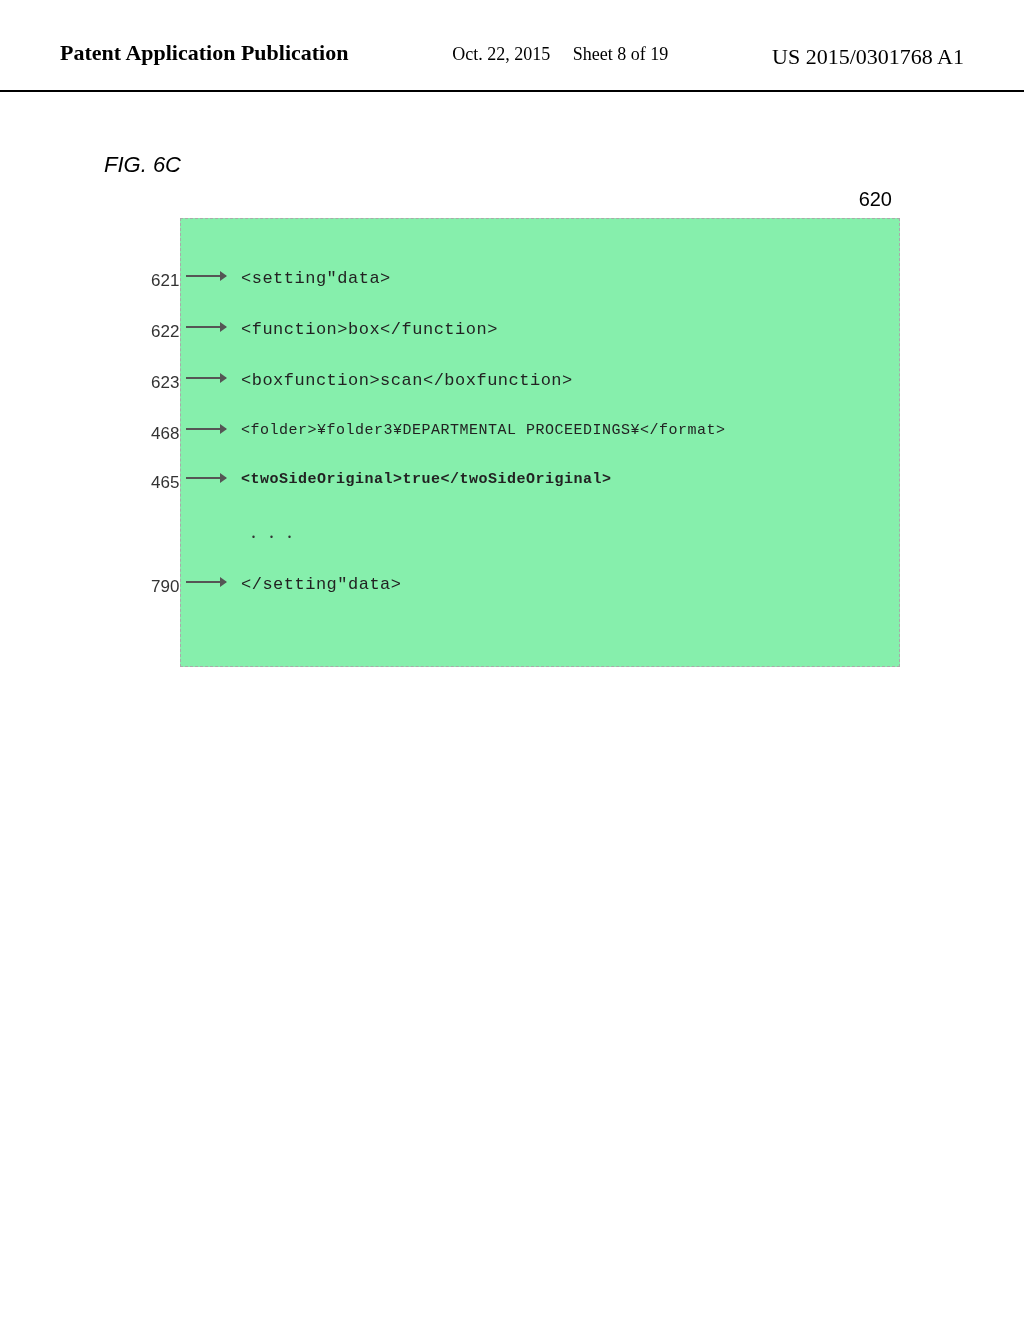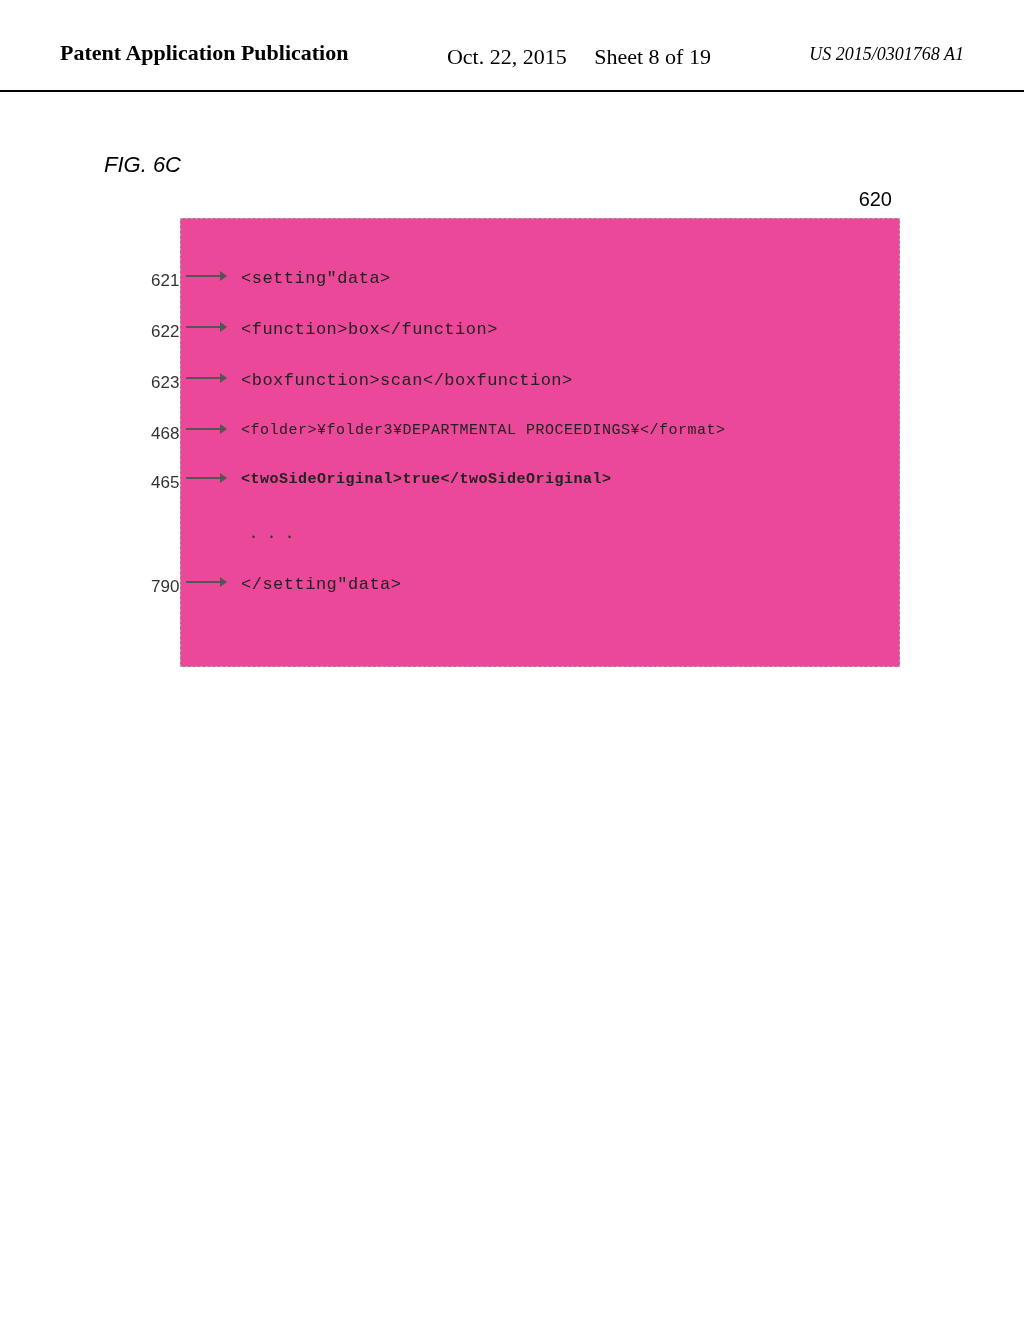"Oct. 22, 2015 Sheet 8" .header-center { font-size: 22px -> 18px }
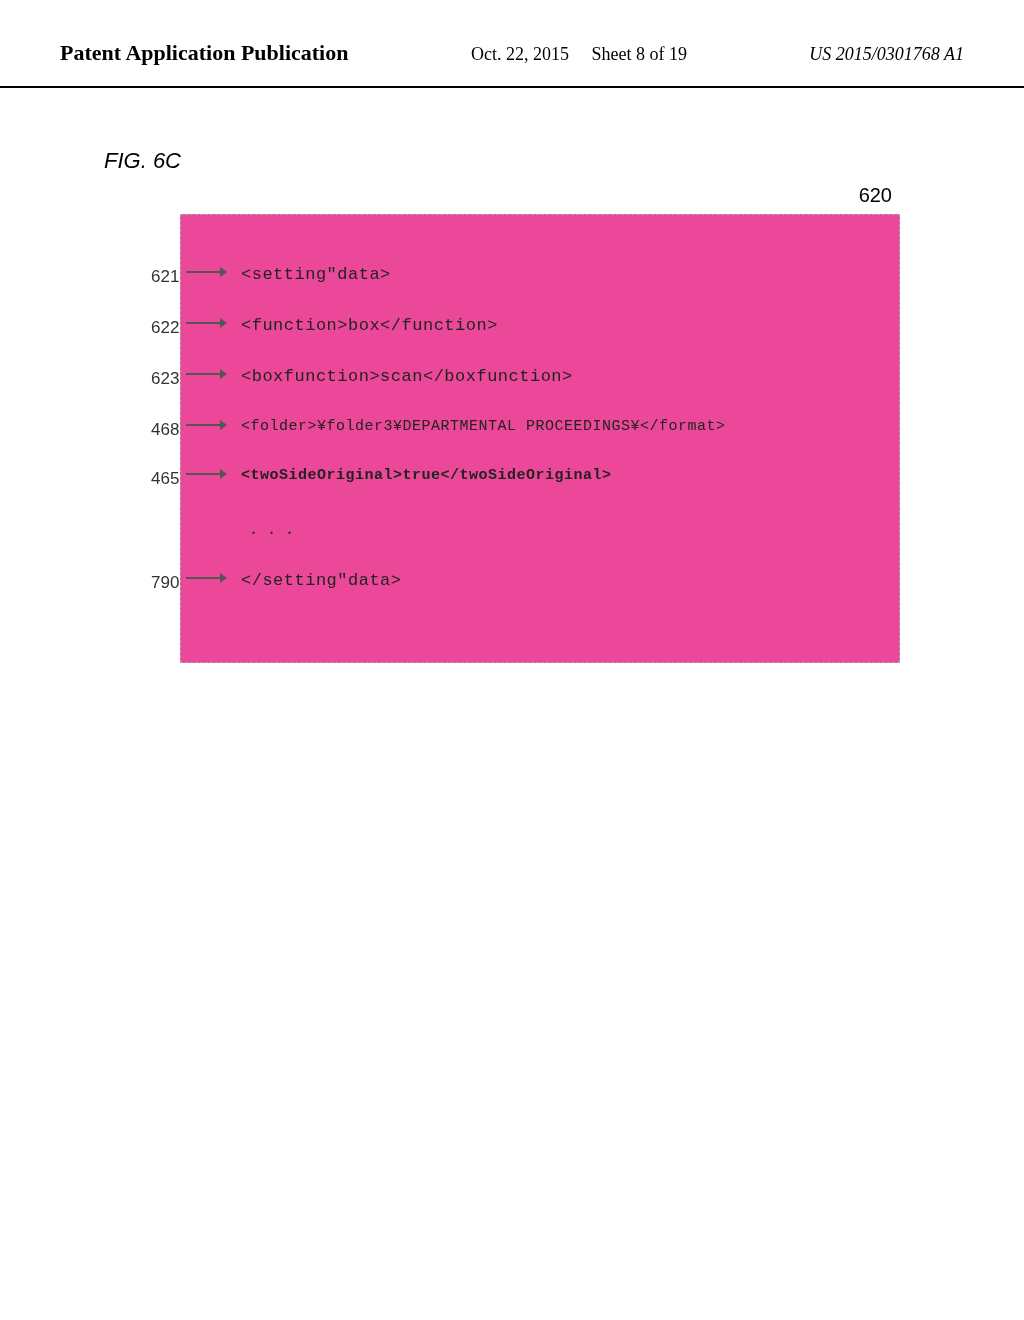"US 2015/0301768 A1" .header-right { font-size: 18px -> 22px; font-style: italic -> none }
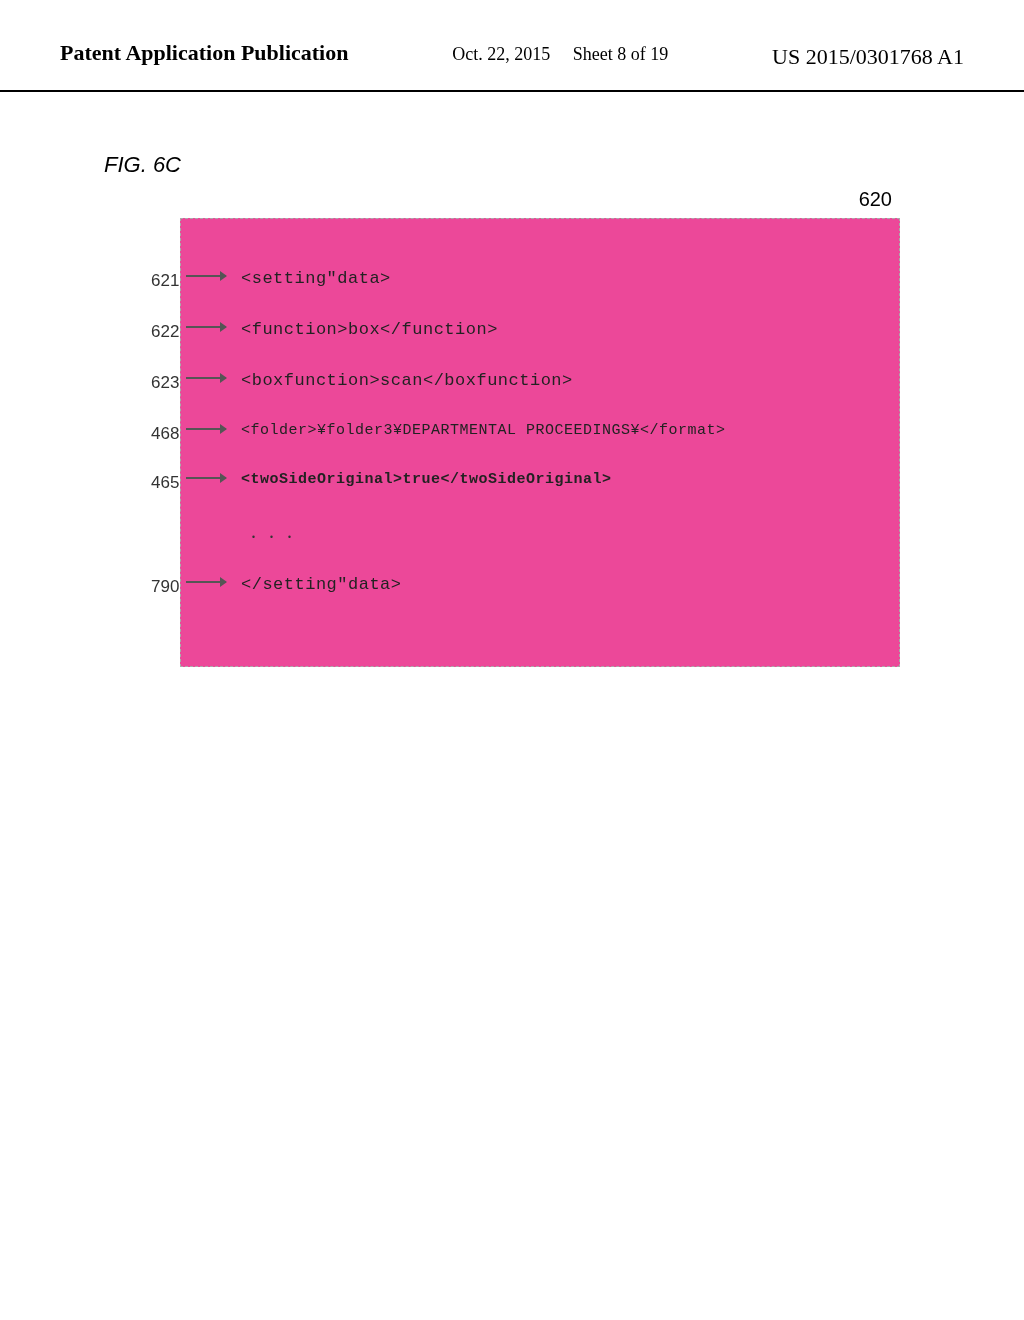"621" .xml-box { background: #ec4899 -> #86efac }
